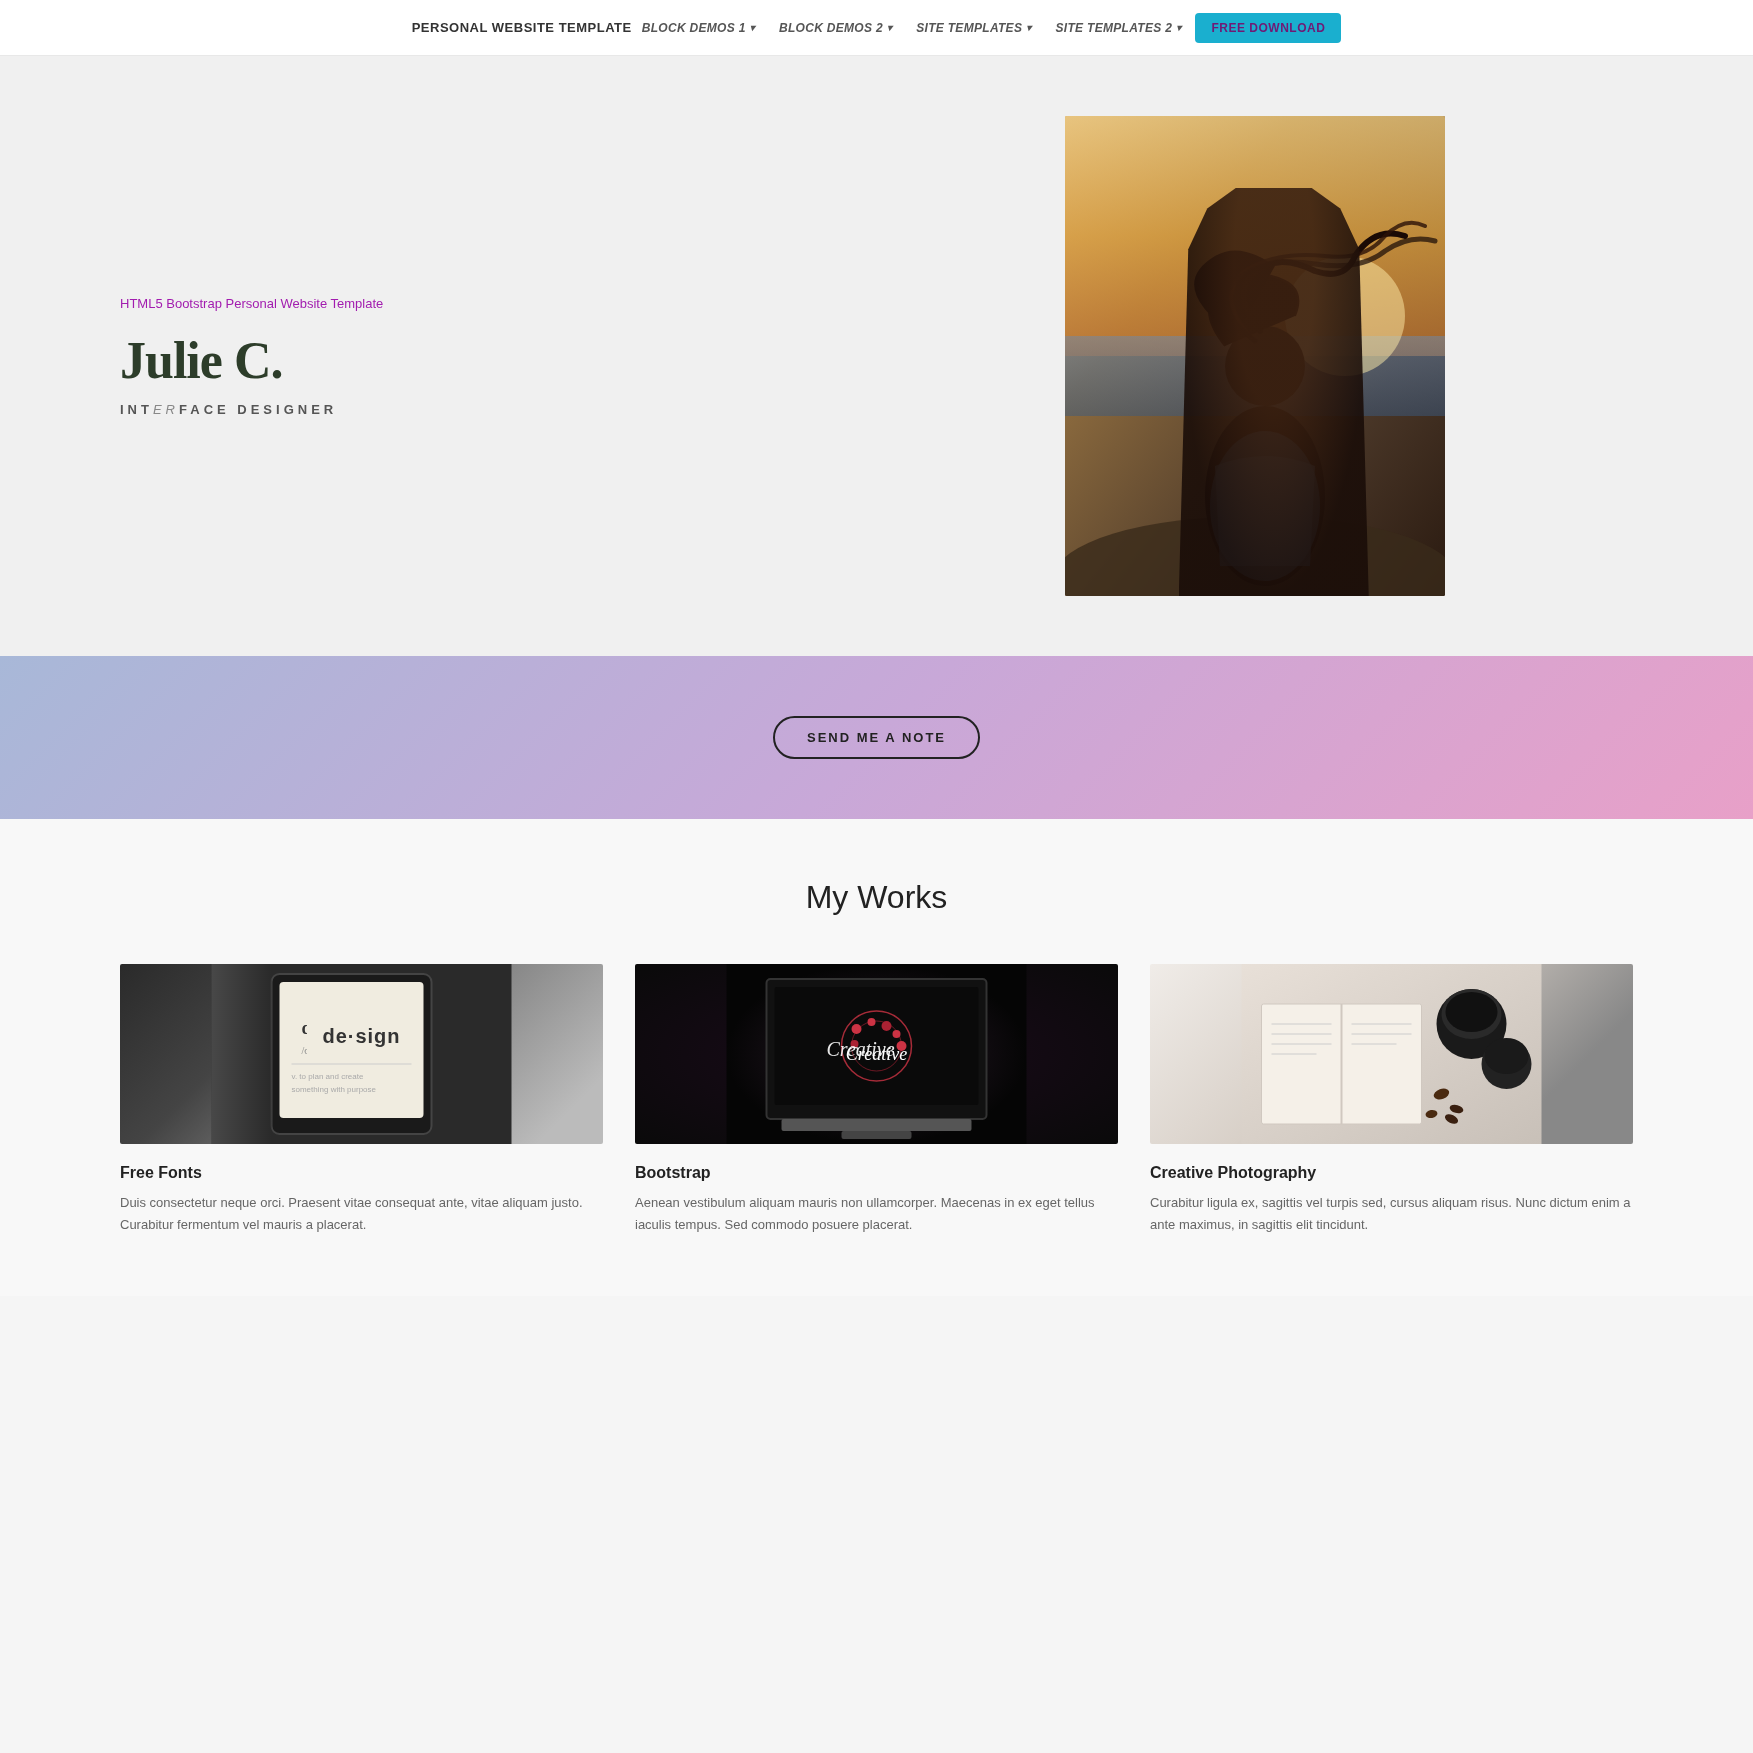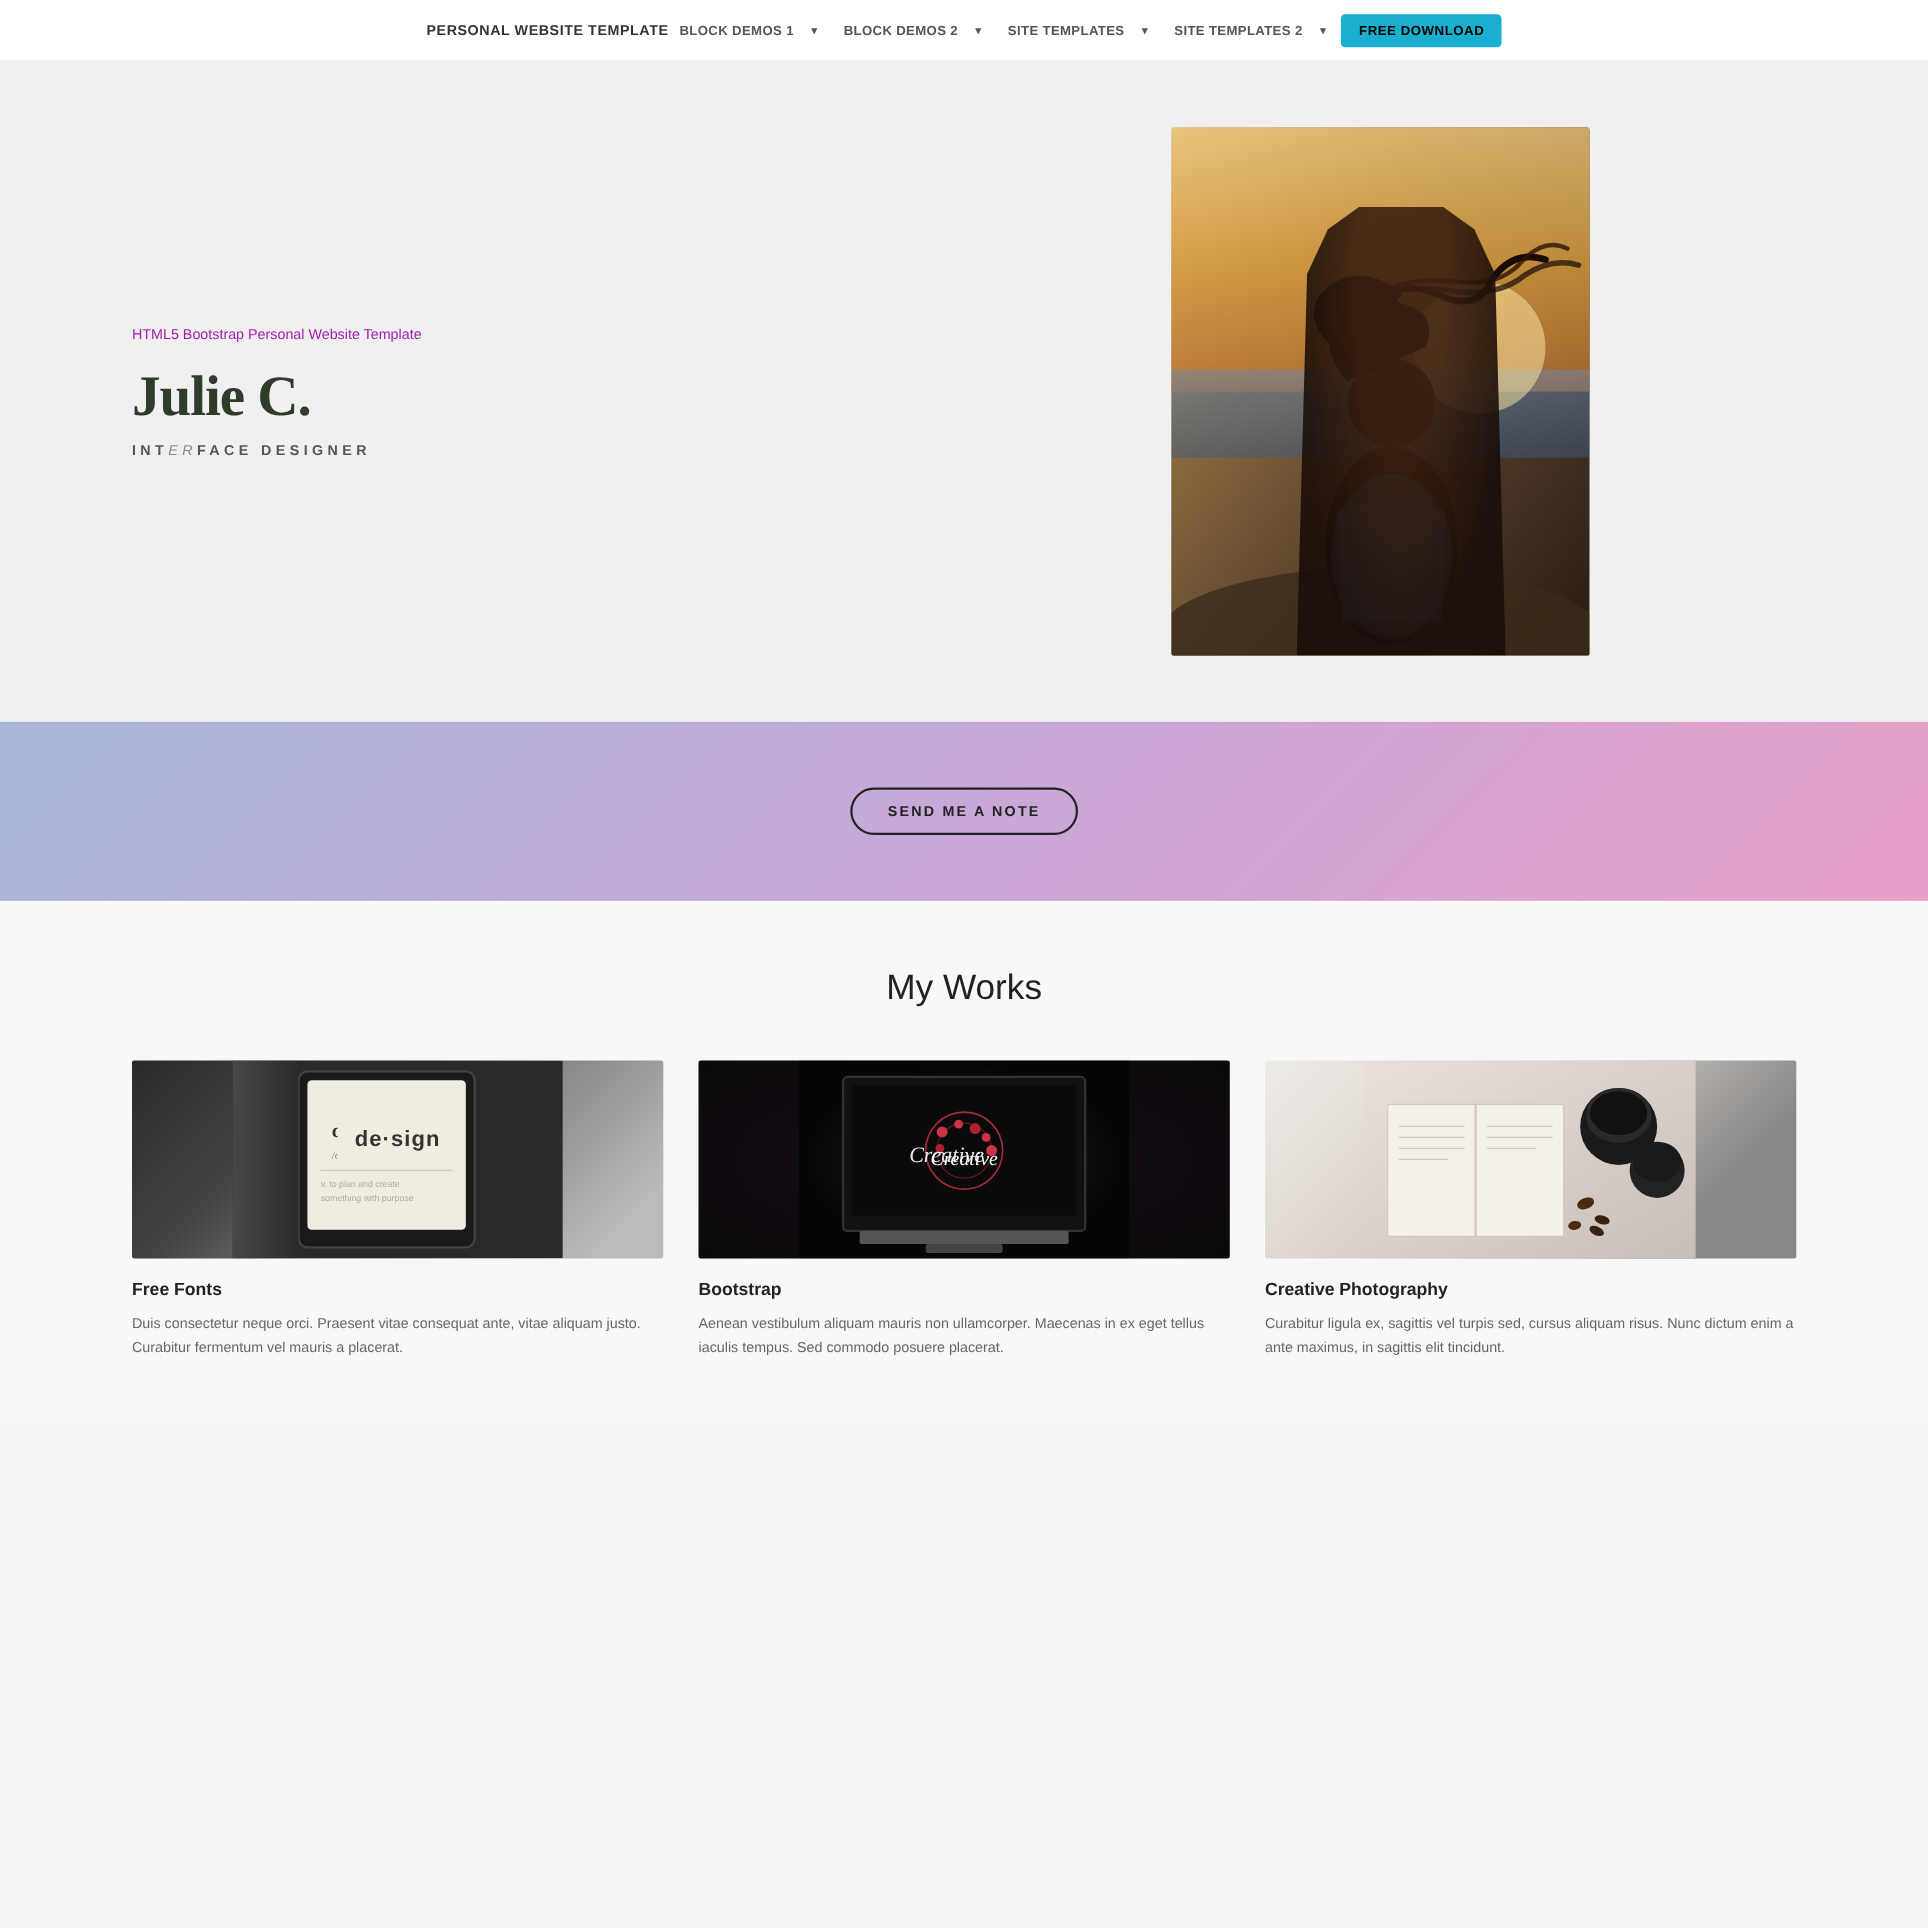"BLOCK DEMOS 1" .nav-link { font-style: none -> italic; gap: 16px -> 4px }
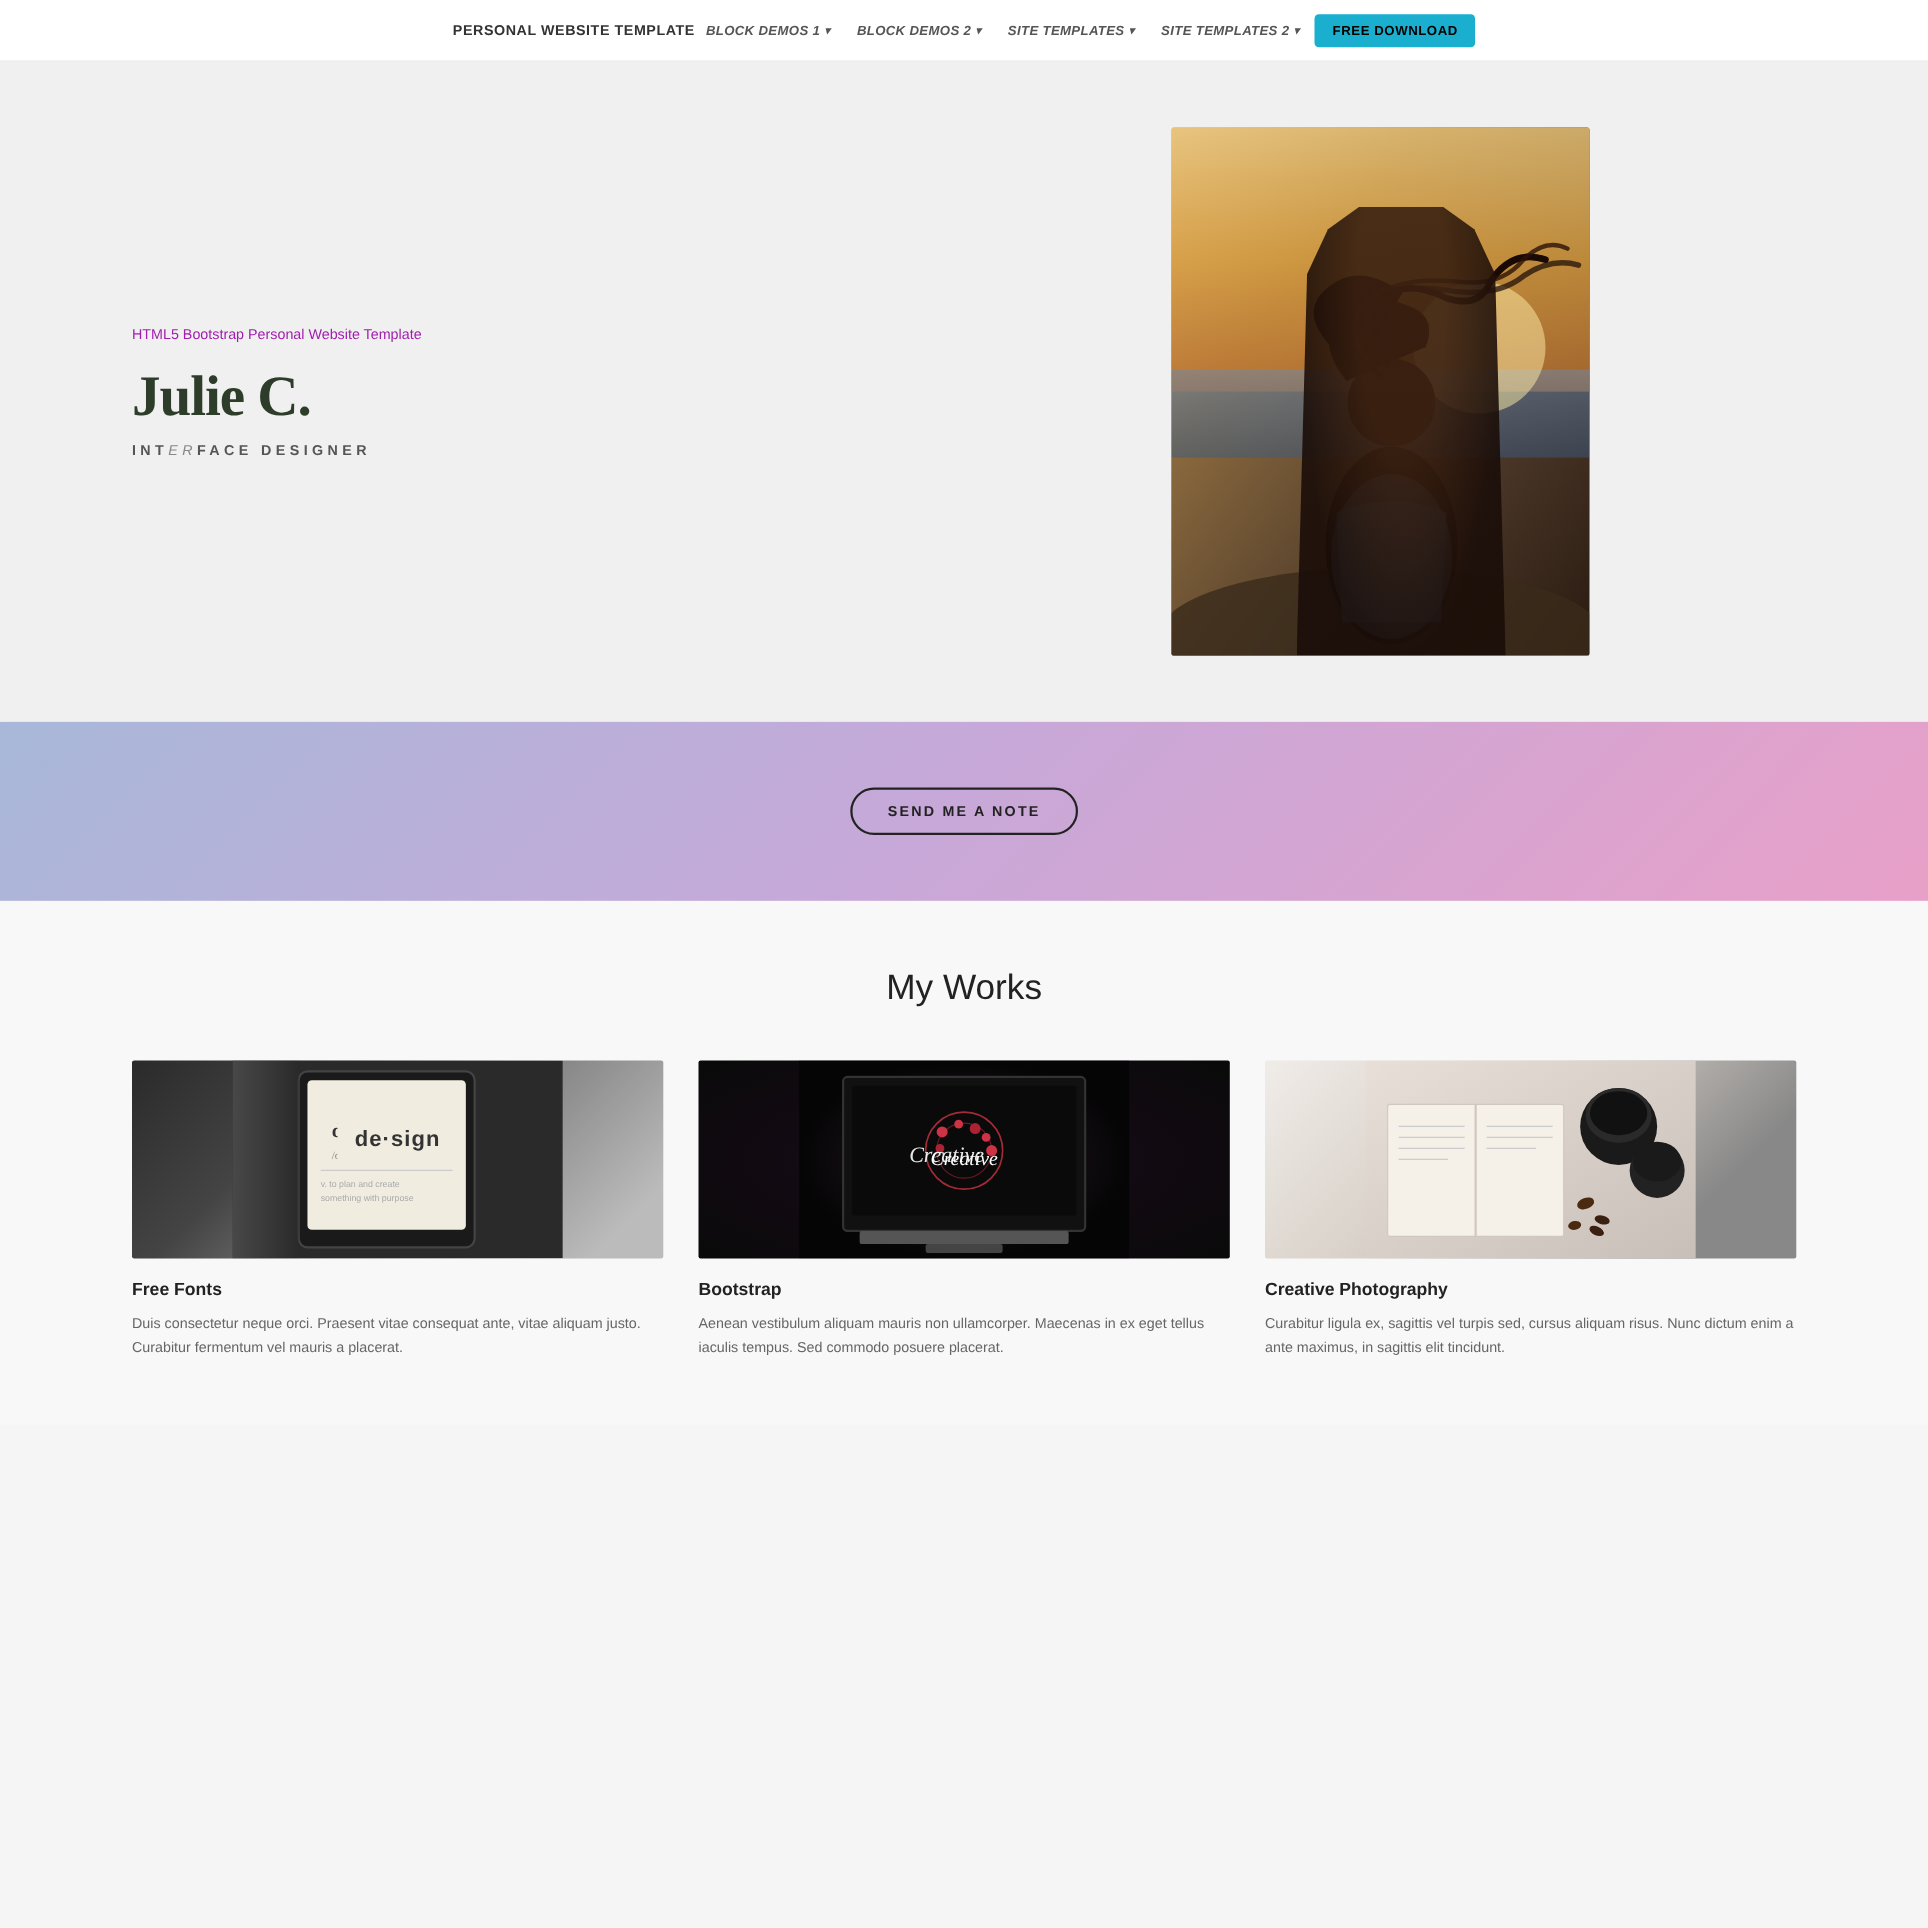"FREE DOWNLOAD" .nav-btn { color: #000000 -> #701a75 }
